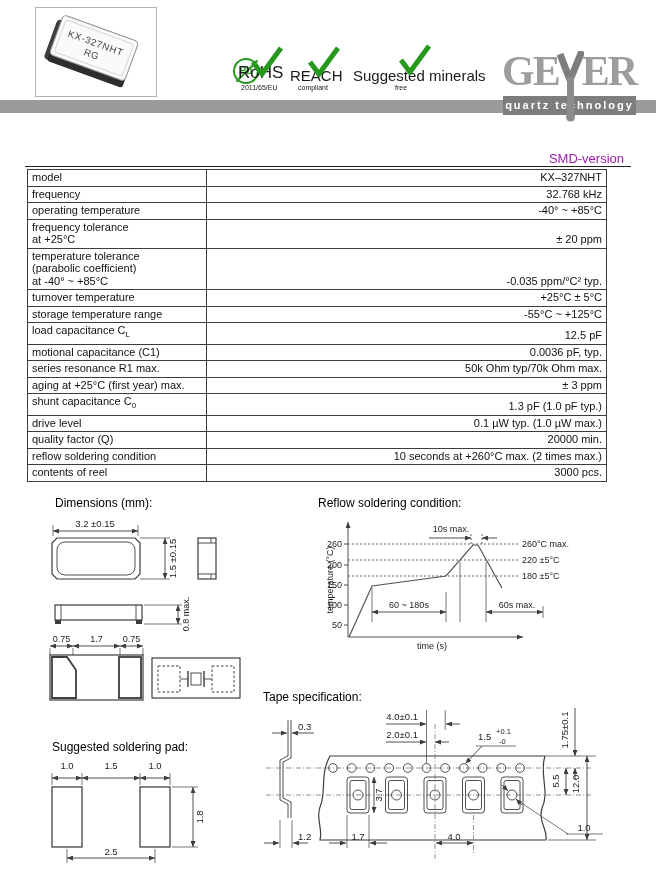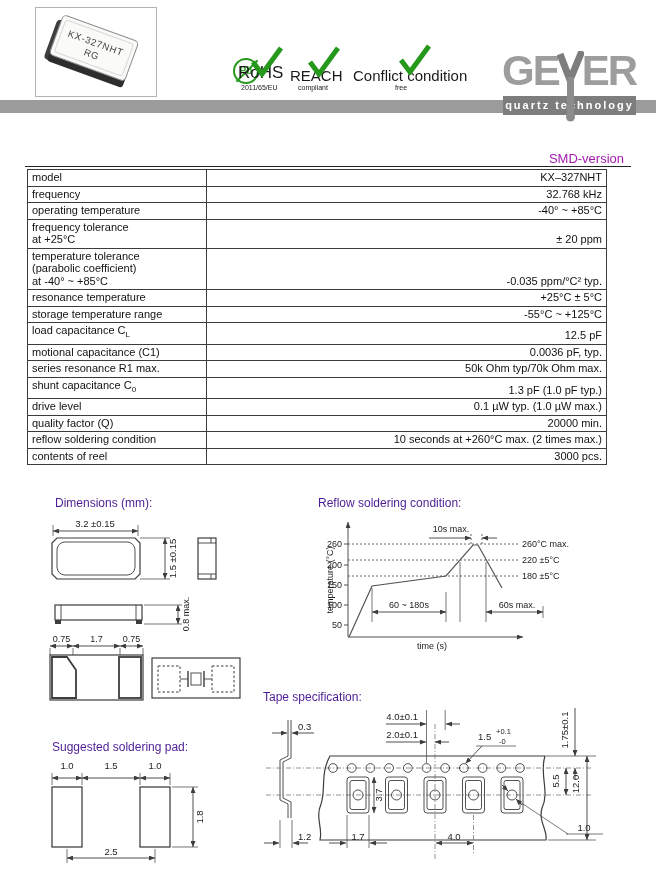"Conflict condition" div.b-title { text: Conflict condition -> Suggested minerals }
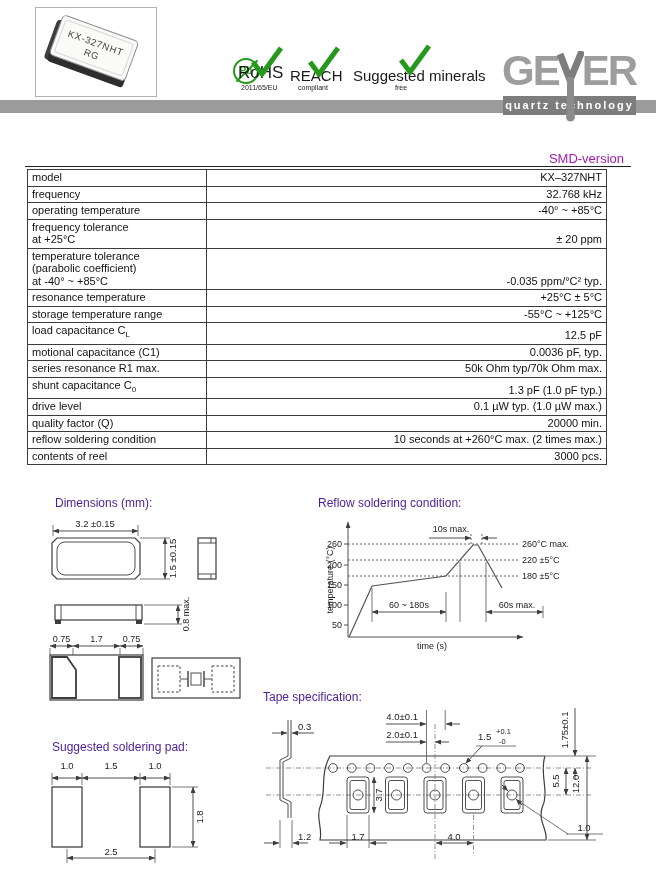"GE" .logo .lt { font-family: none -> Liberation Serif, serif }
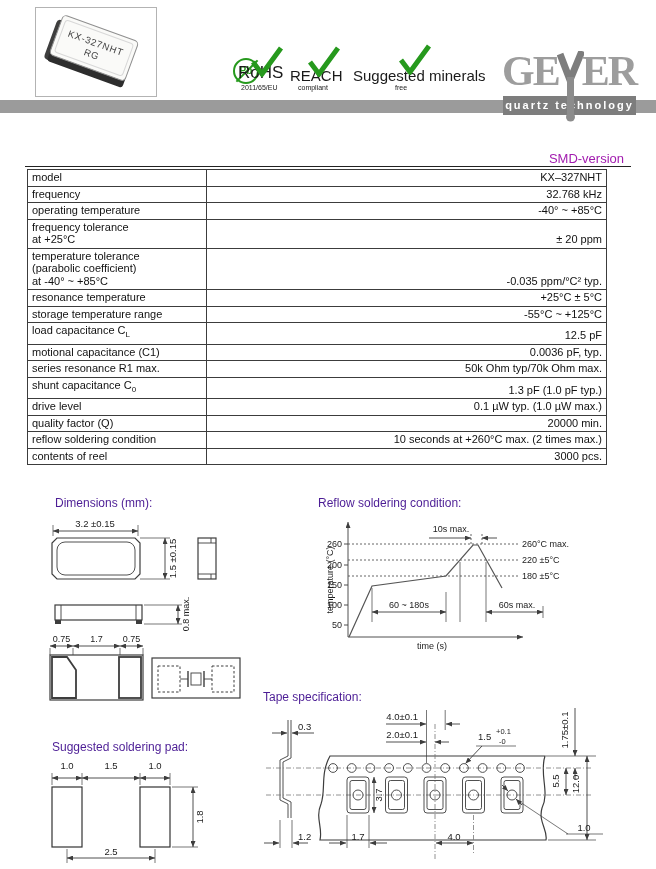"resonance temperature" td.lbl { text: resonance -> turnover }
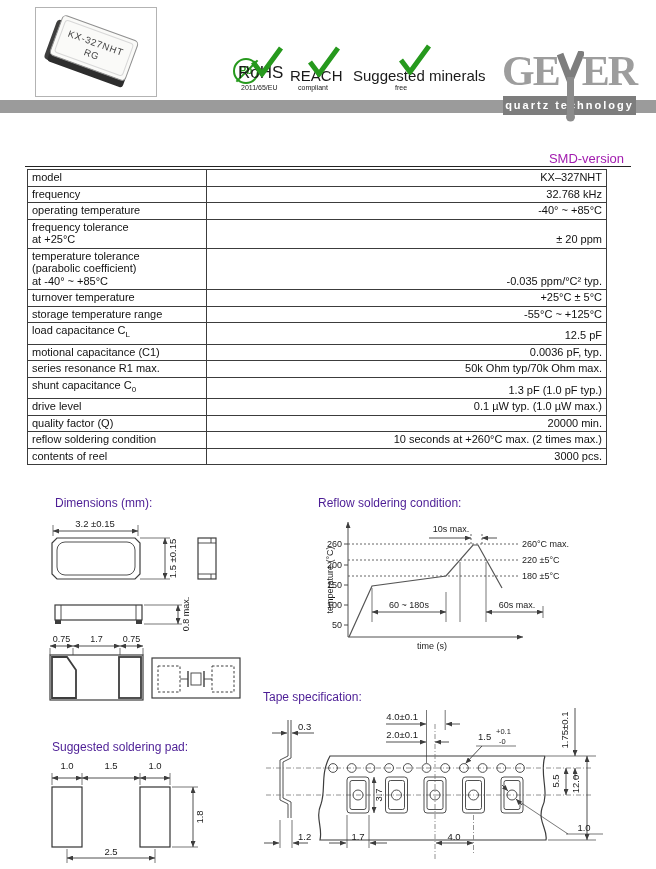"aging at +25°C (first year)" tr { html: none -> <tr> <td>aging at +25°C (first year) max.</td> <td>± 3 ppm</td> </tr> }
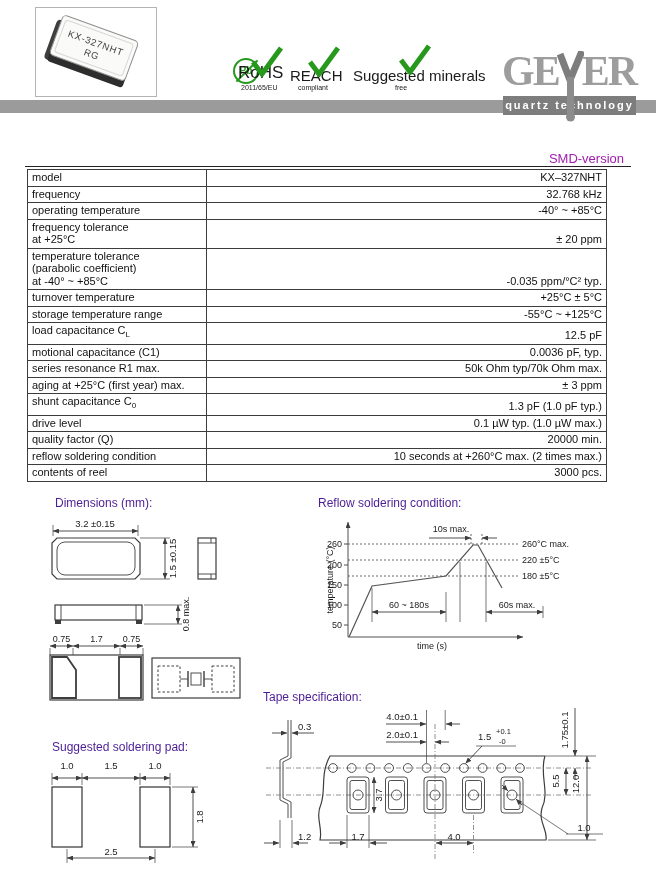"Dimensions (mm):" .rhead { color: #4c1d95 -> #000000 }
